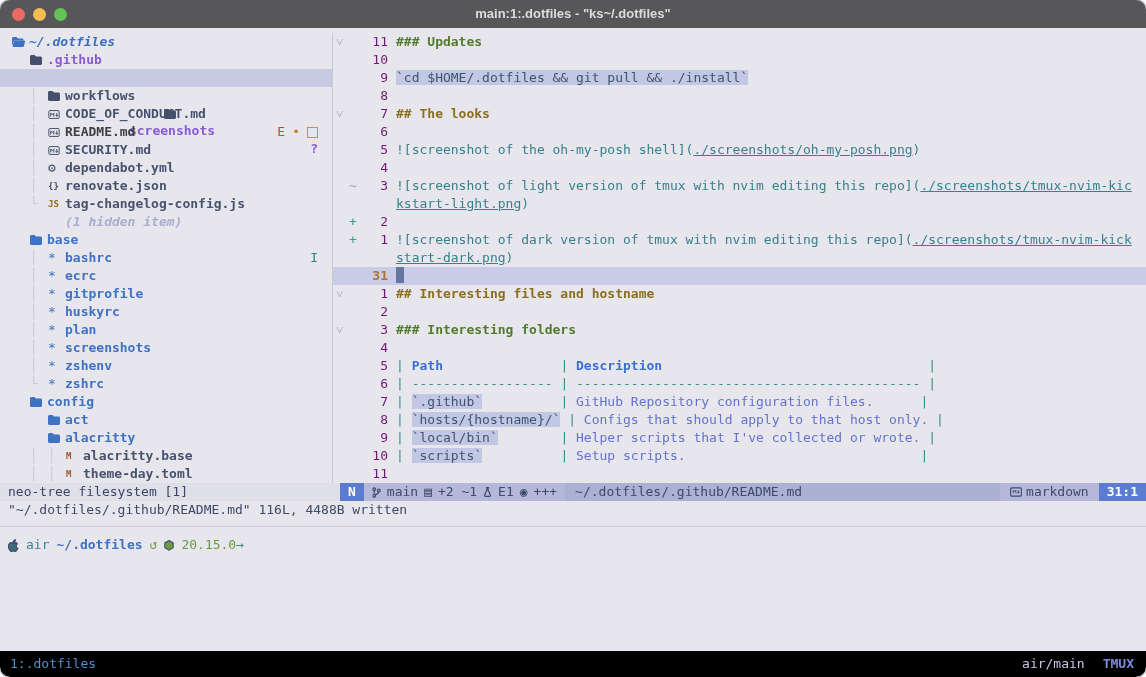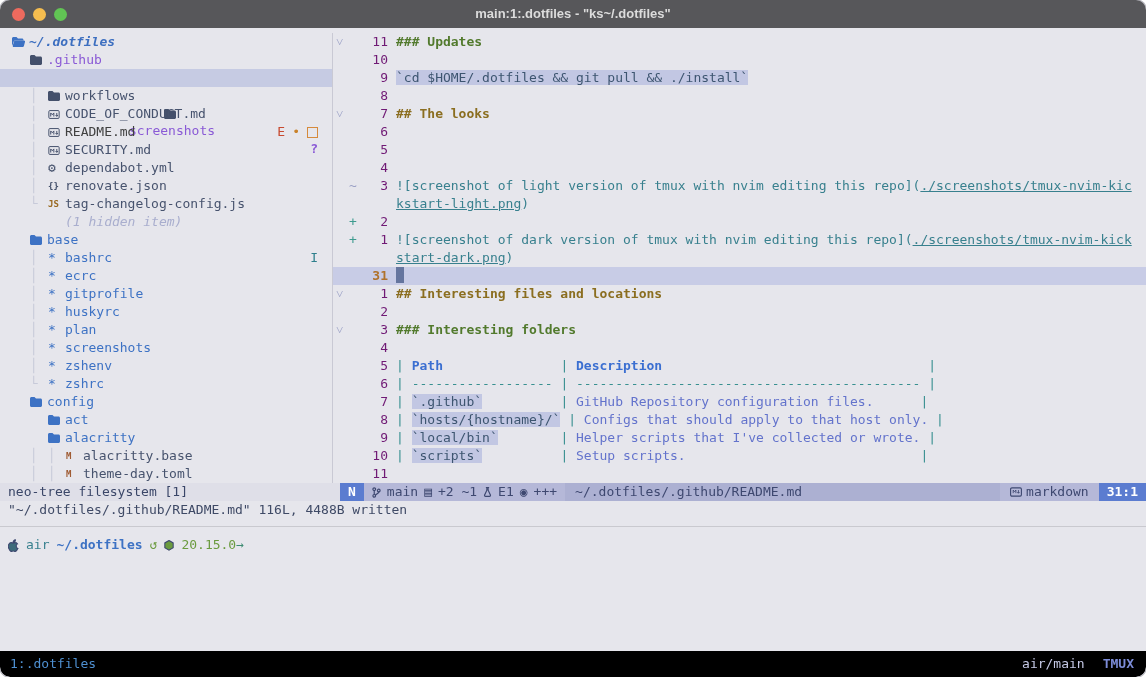".github" .lbl { font-weight: none -> bold }
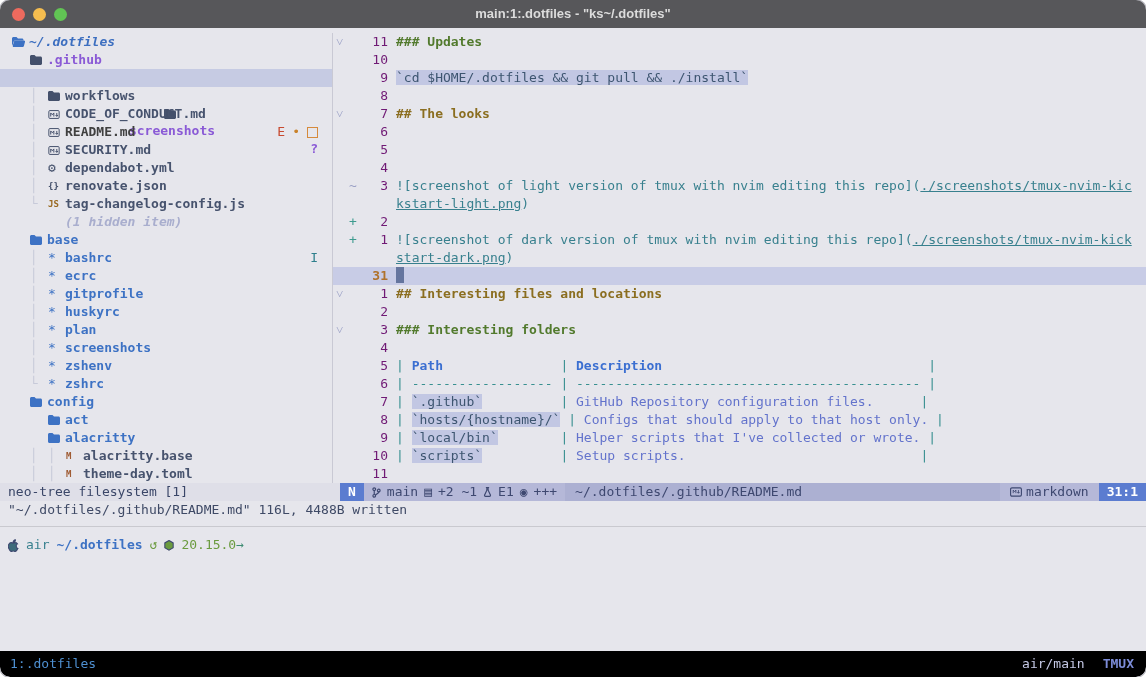"![screenshot of the oh-my-posh" span.etext { html: none -> <span><span>![screenshot of the oh-my-posh shell](</span><span>./screenshots/oh-my-posh.png</span><span>)</span></span> }
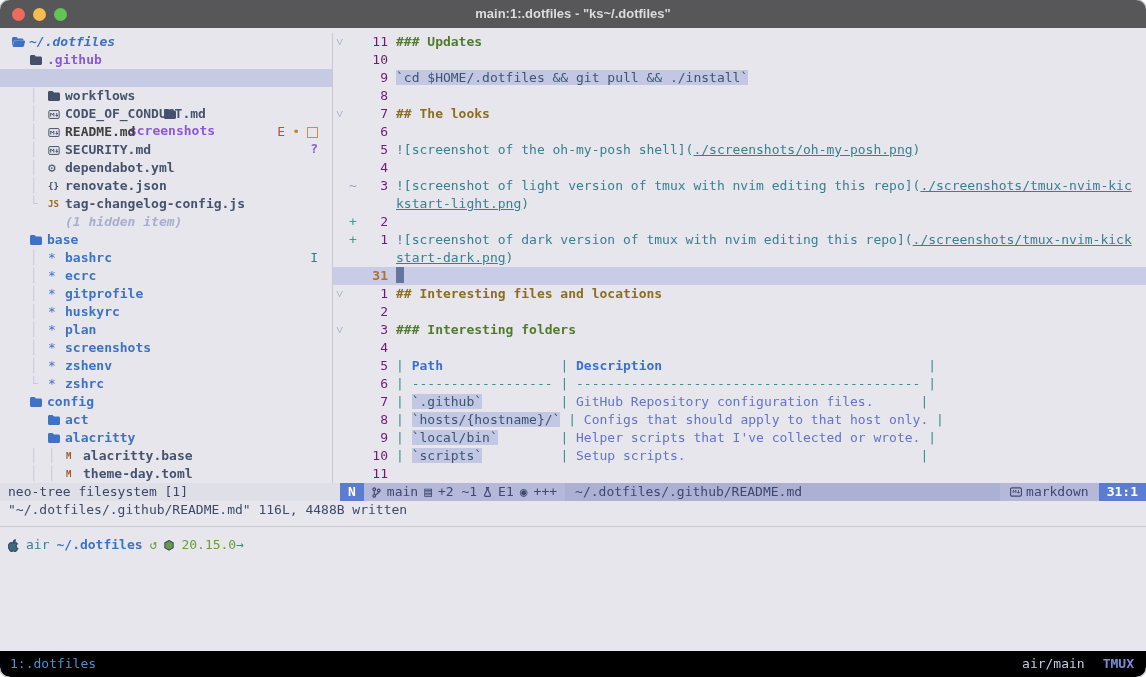"## Interesting files and locations" span.h2 { text: locations -> hostname }
